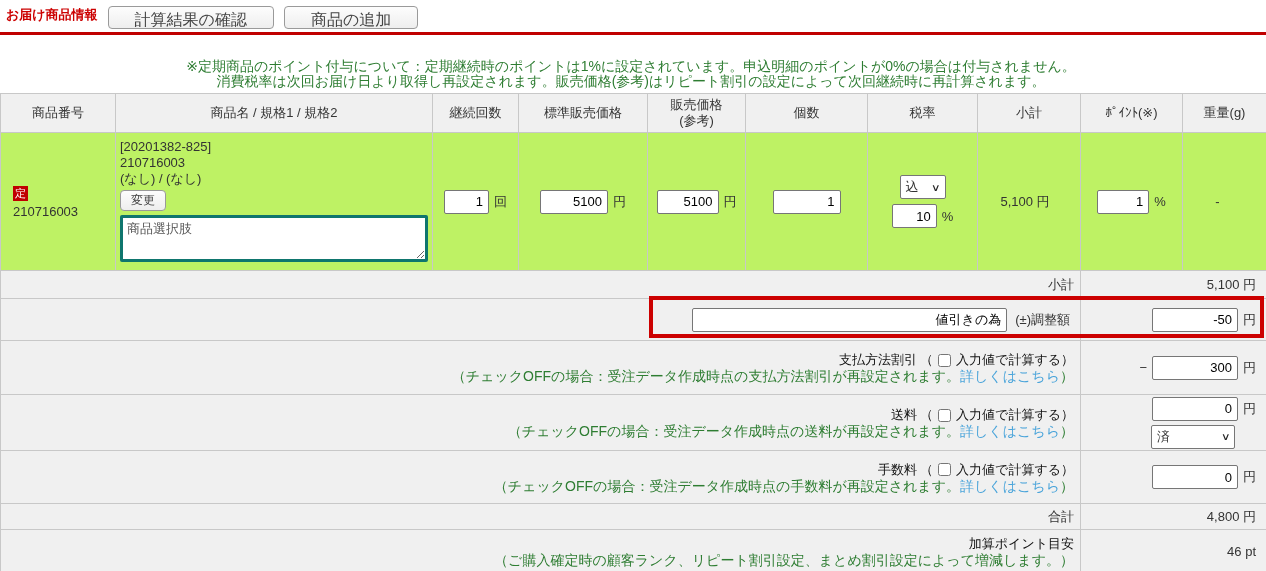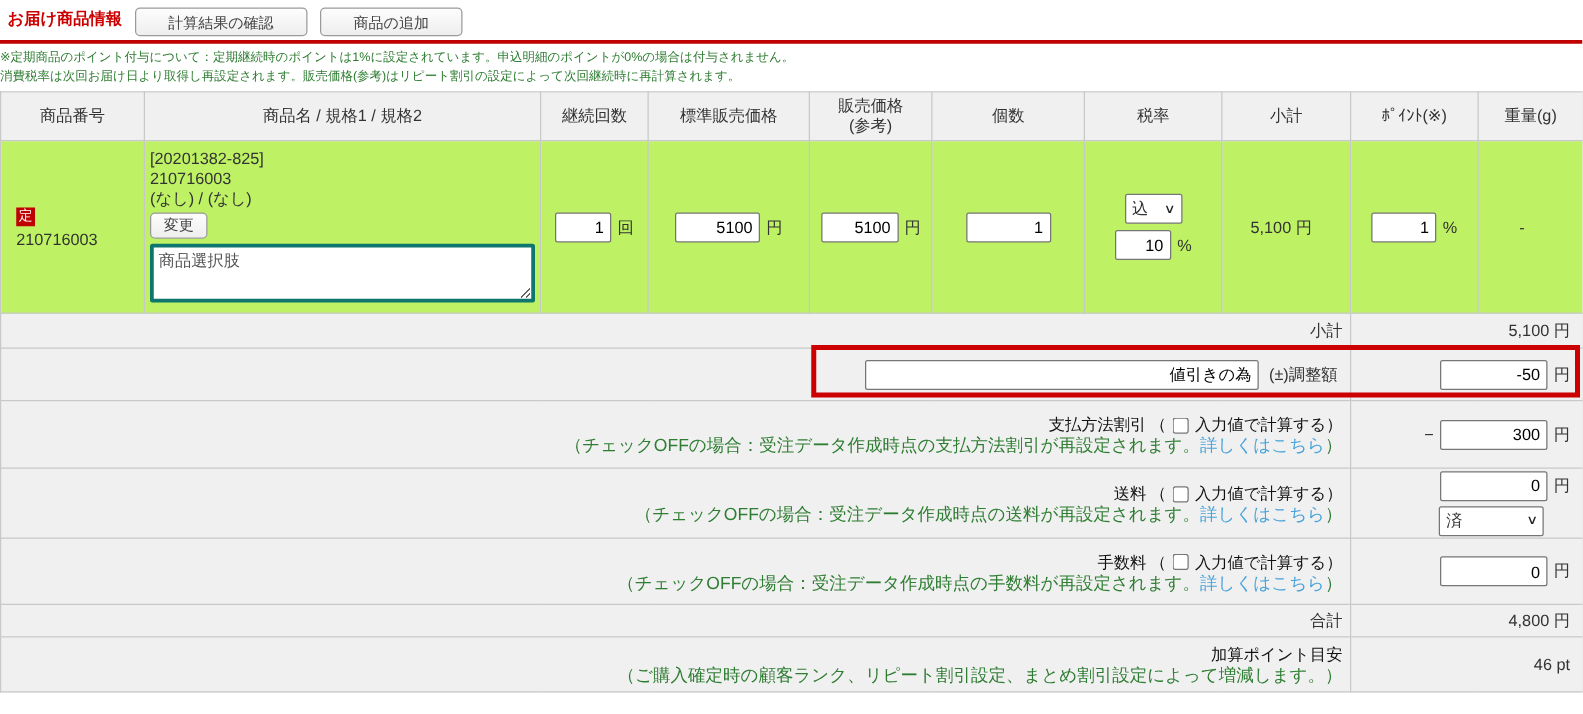"計算結果の確認" .btn { font-size: 12px -> 16px }
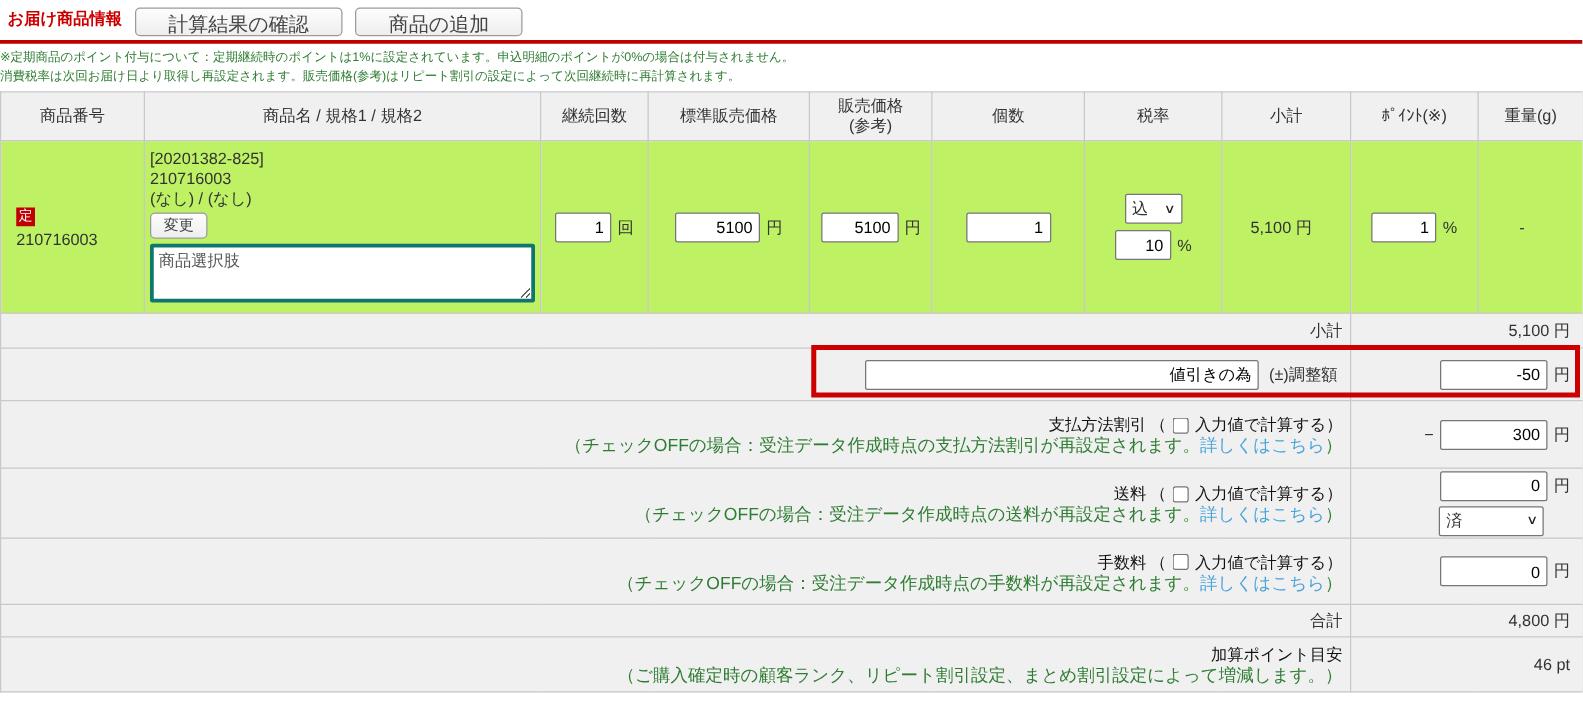"※定期商品のポイント付与について：定期継続時のポイントは1%に設定されています。" .notes { font-size: 10px -> 14px; margin-top: 4px -> 24px; text-align: left -> center }
